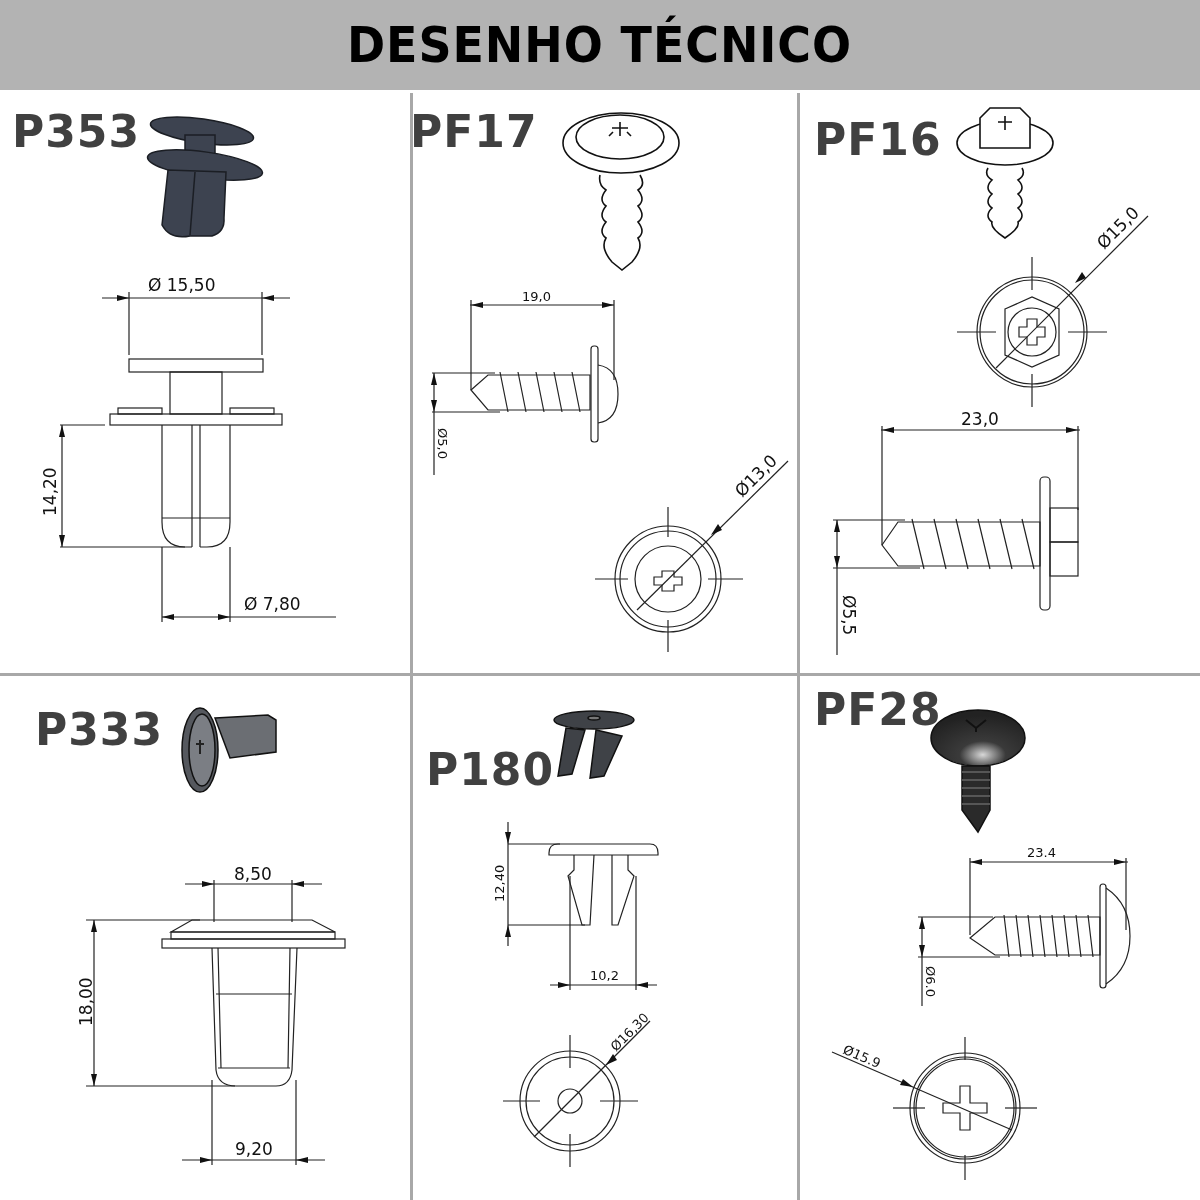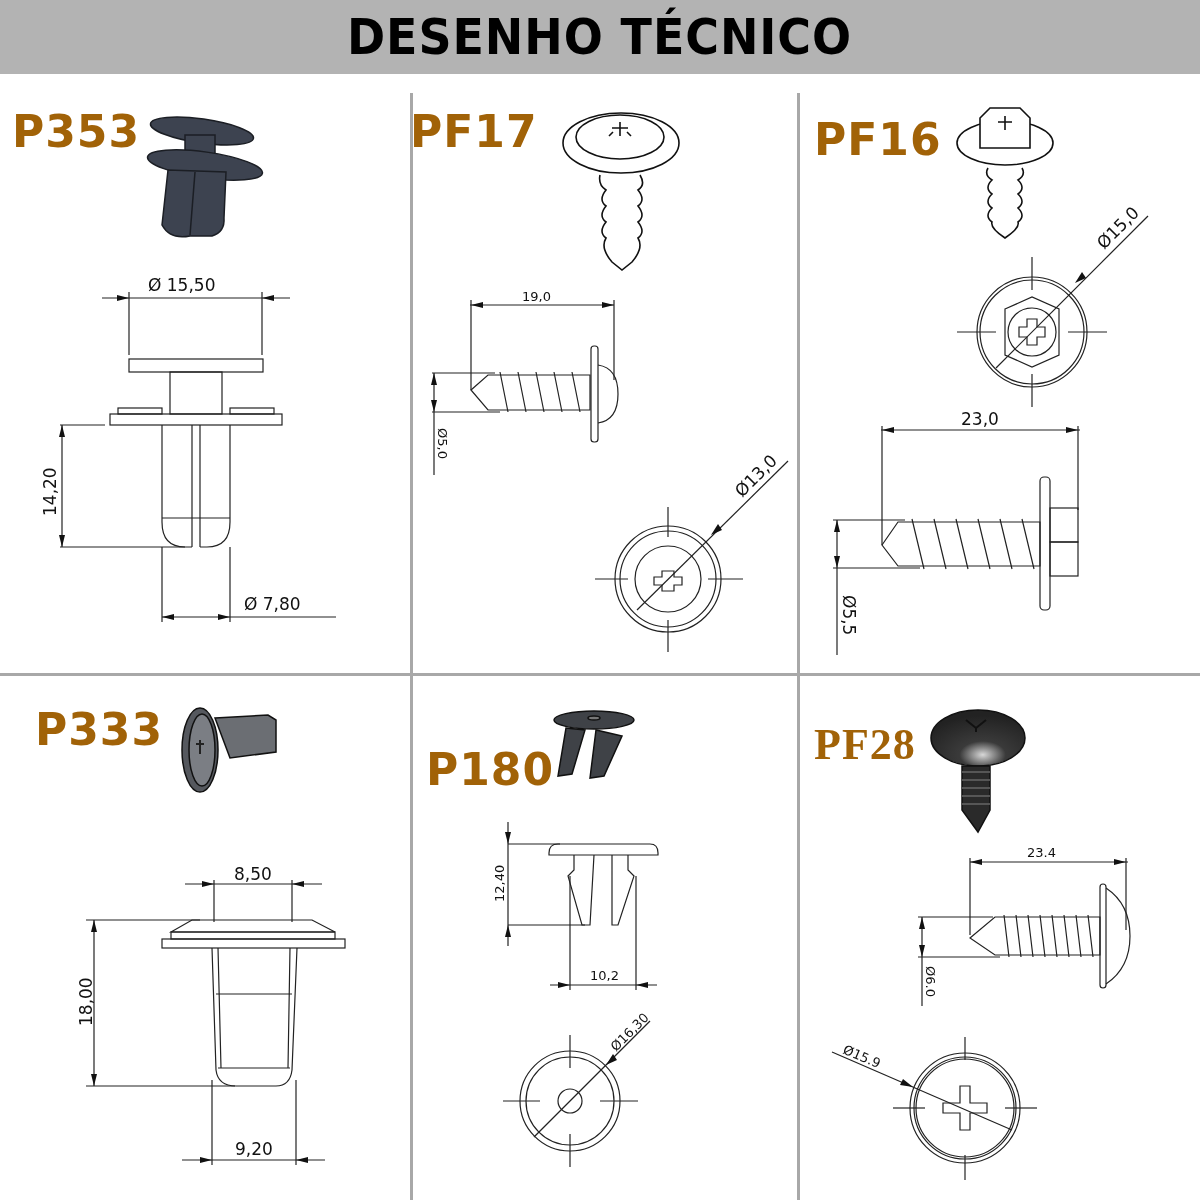"DESENHO TÉCNICO" .banner { height: 74px -> 90px }
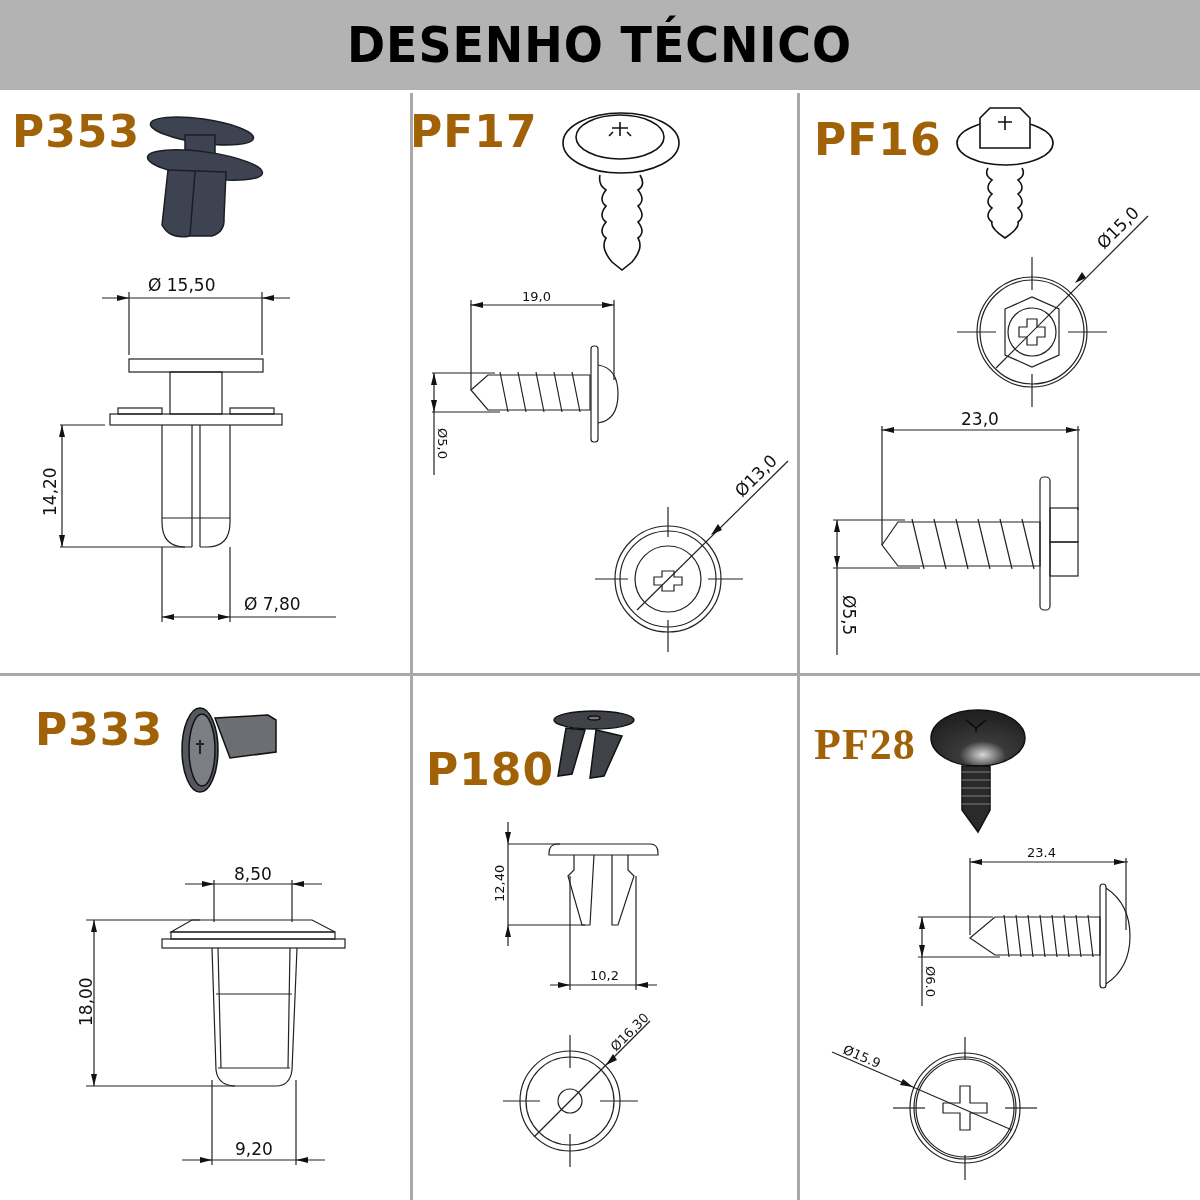"P353" .code { color: #a16207 -> #404040 }
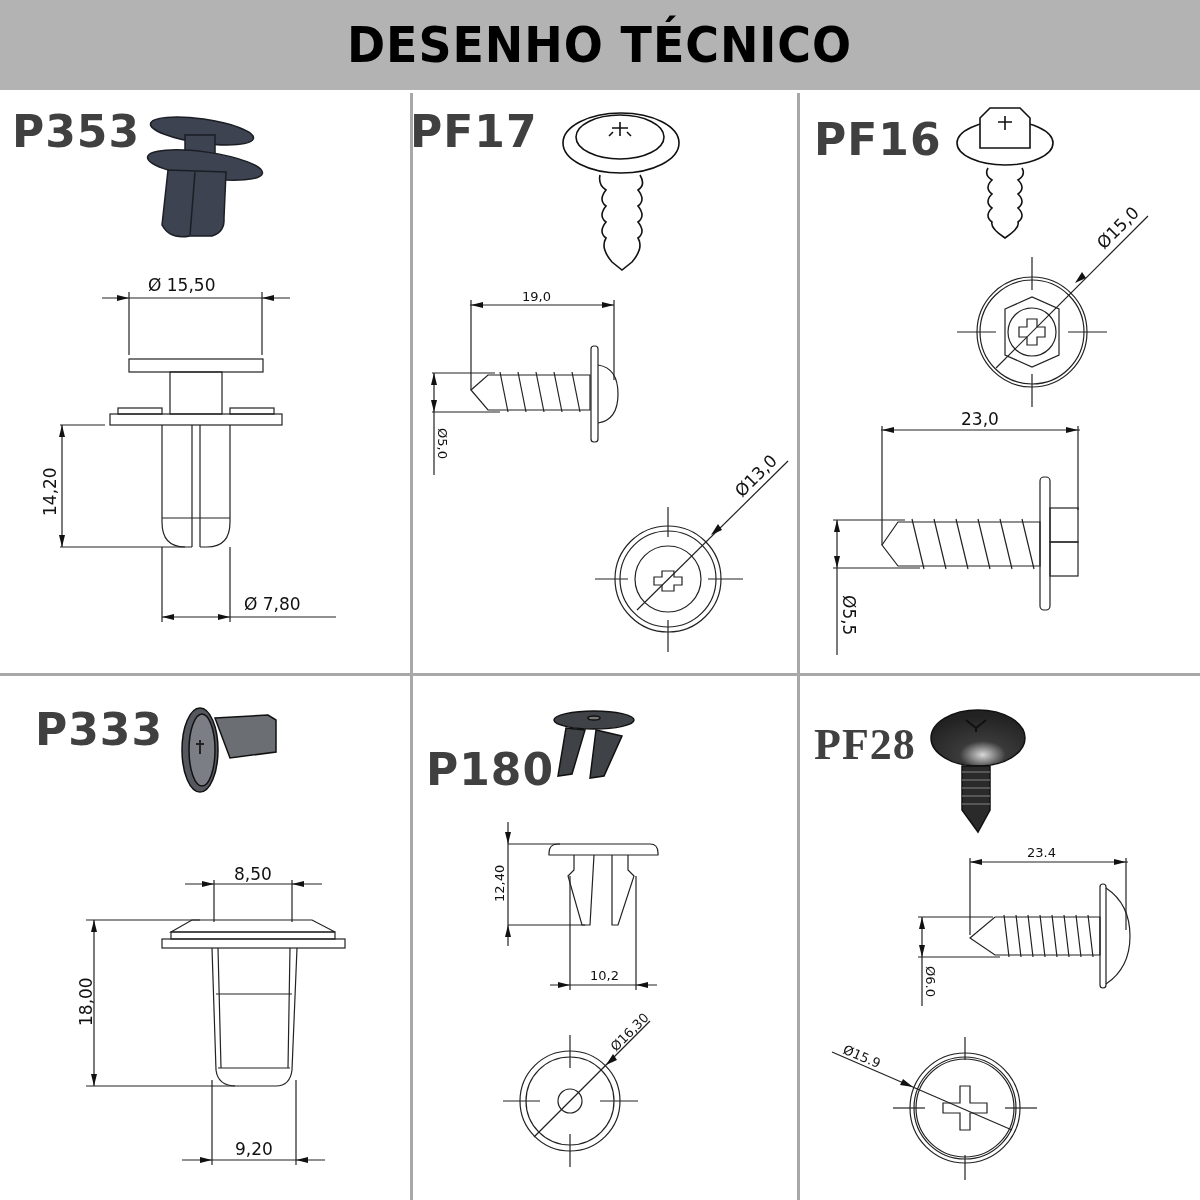"PF28" div.code { font-family: Liberation Serif, serif -> none; top: 719px -> 684px }
